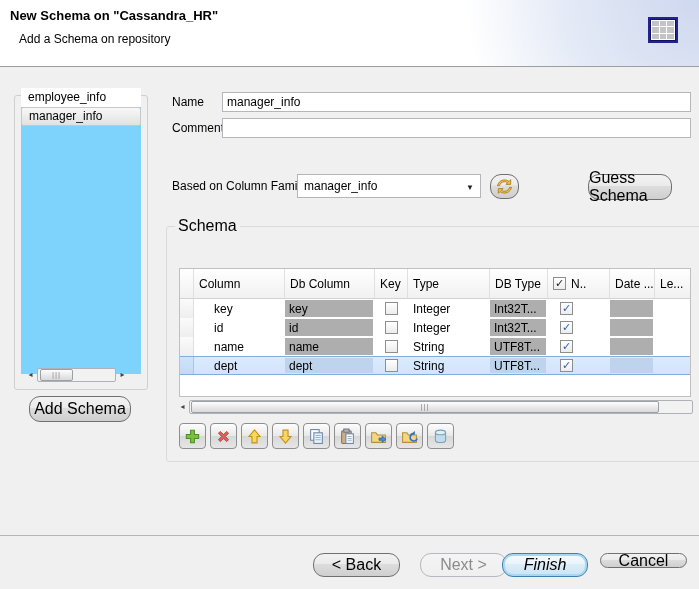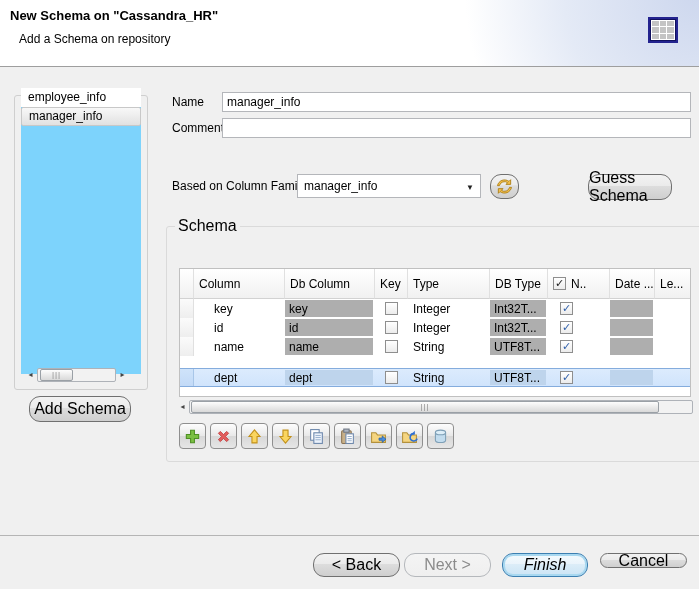"dept" .tr.selected { margin-top: 12px -> none }
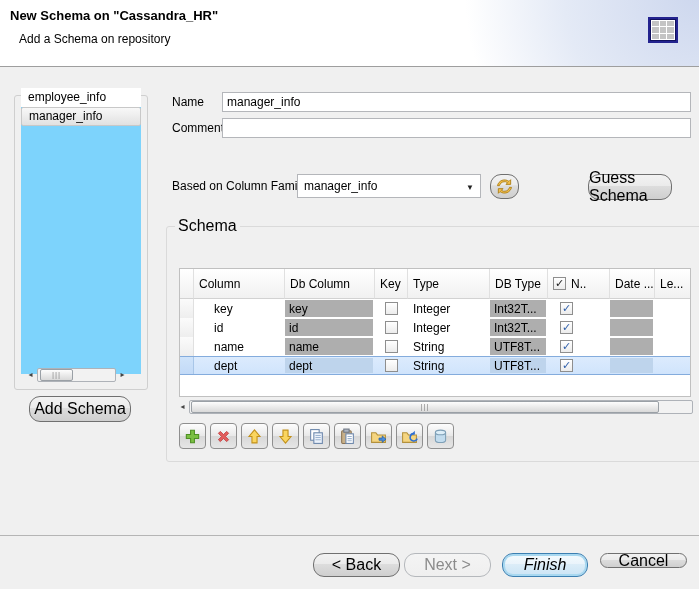"Next >" .btn.disabled { margin-left: none -> 16px }
